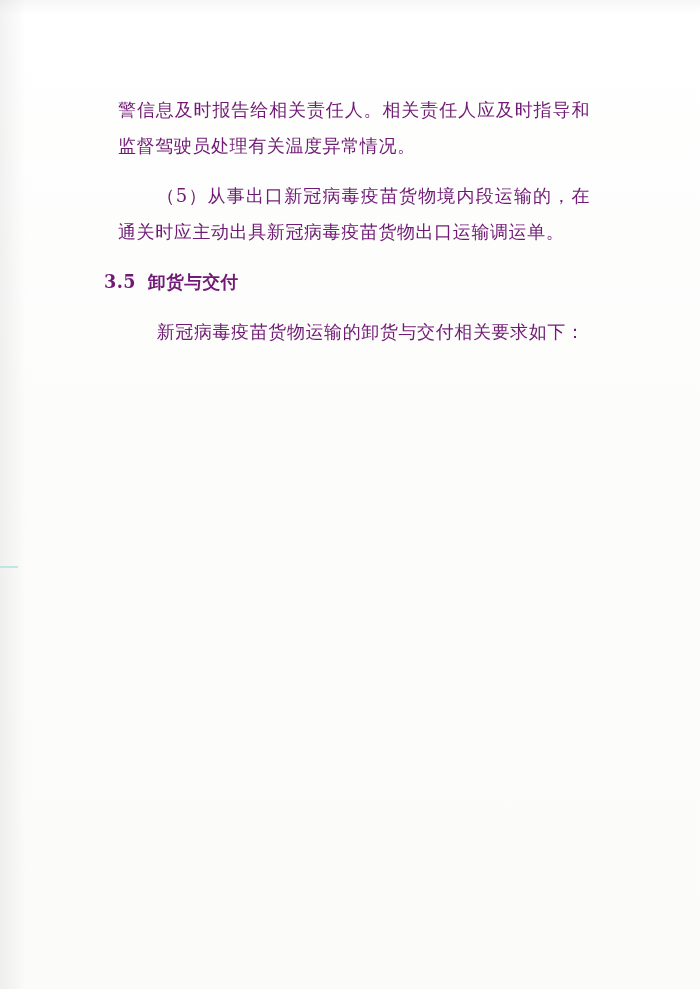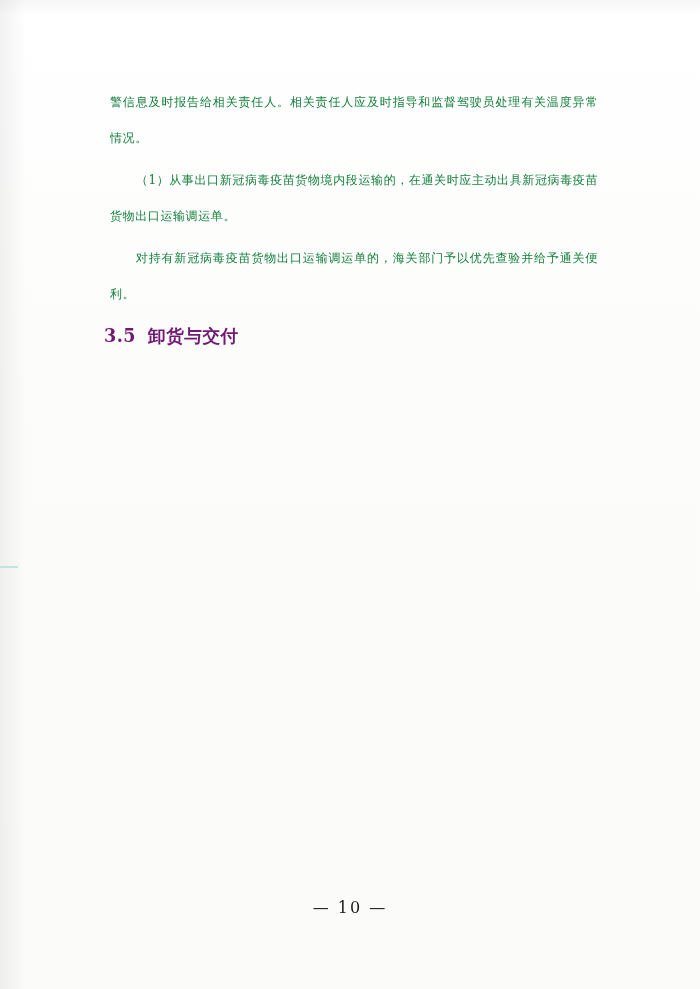"警信息及时报告给相关责任人。相关责任人应及时指导和监督驾驶员处理有关温度异常情况" .para { color: #15803d -> #701a75; font-size: 12px -> 18px; margin: 6px -> 14px }
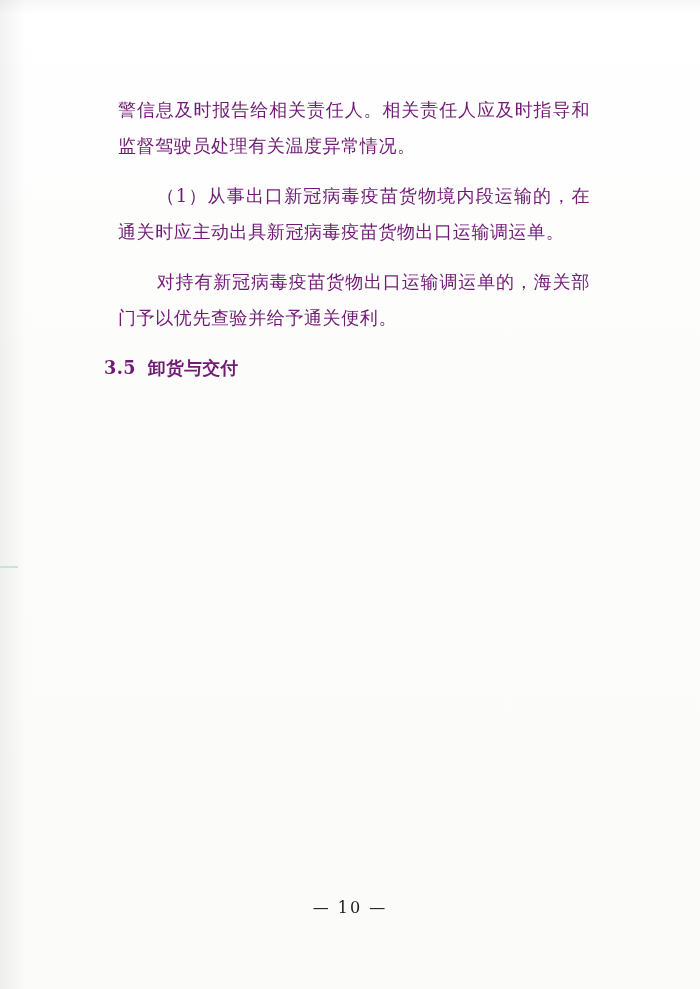"（1）从事出口新冠病毒疫苗货物境内段运输的，在通关时应主动出具新冠病毒疫苗货物出" p.para { text: 1 -> 5 }
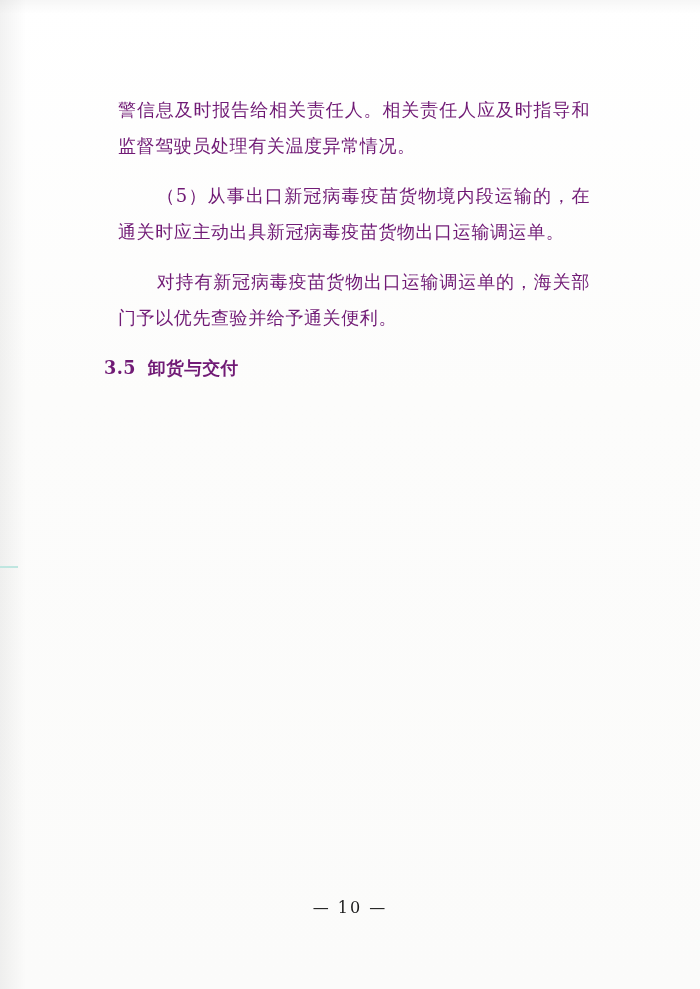"对持有新冠病毒疫苗货物出口运输调运单的，海关部门予以优先查验并给予通关便利。" p.para { html: <p>对持有新冠病毒疫苗货物出口运输调运单的，海关部门予以优先查验并给予通关便利。</p> -> none }
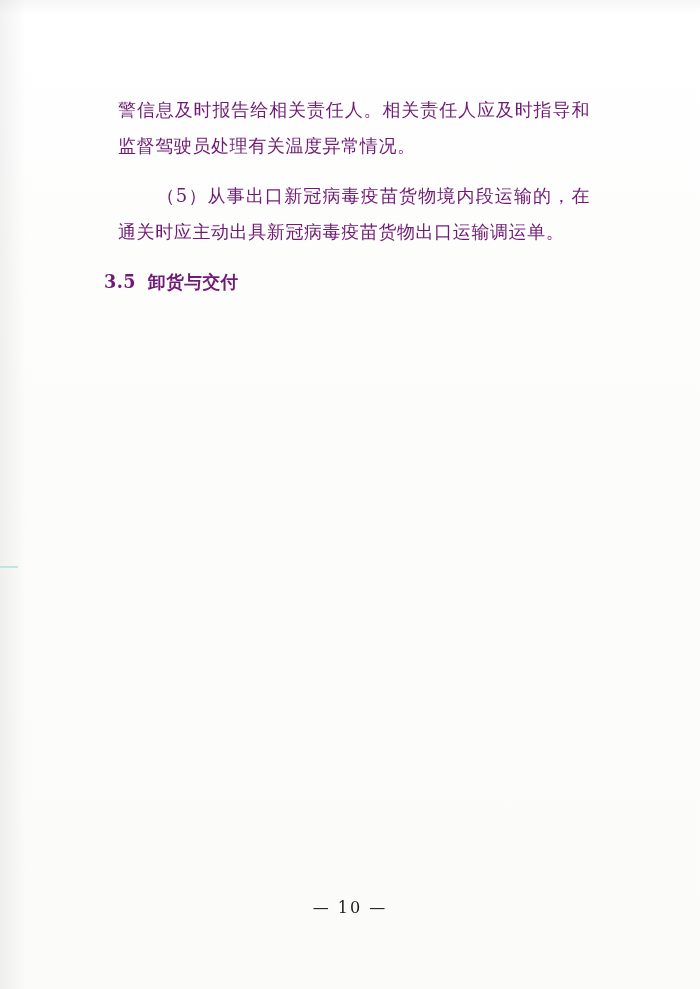"新冠病毒疫苗货物运输的卸货与交付相关要求如下：" p.para { html: none -> <p>新冠病毒疫苗货物运输的卸货与交付相关要求如下：</p> }
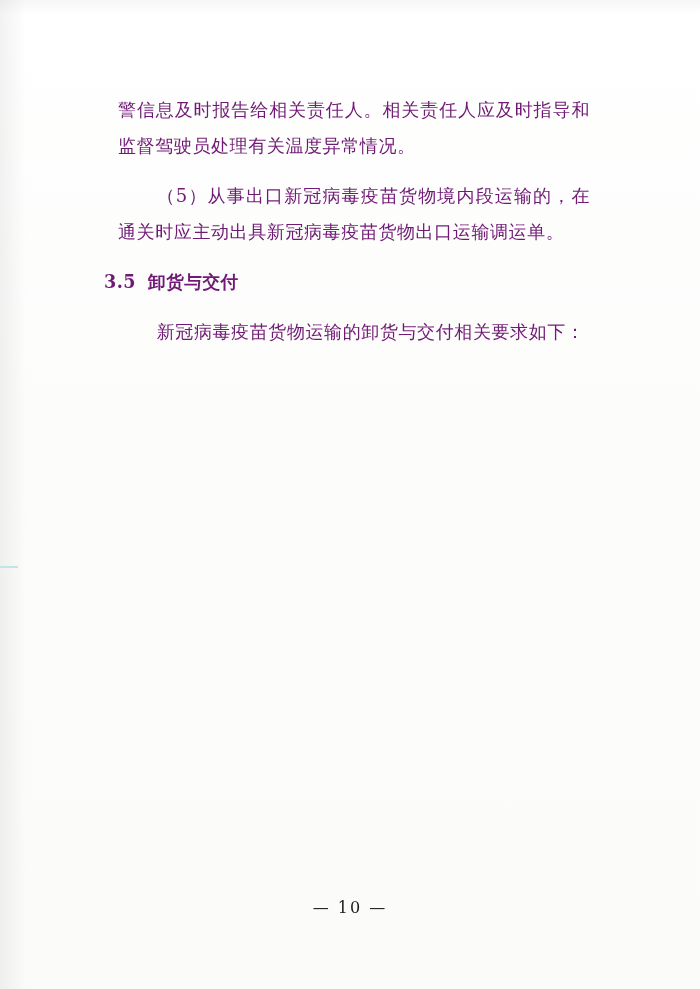"— 10 —" div.footer { html: <div>— 10 —</div> -> none }
